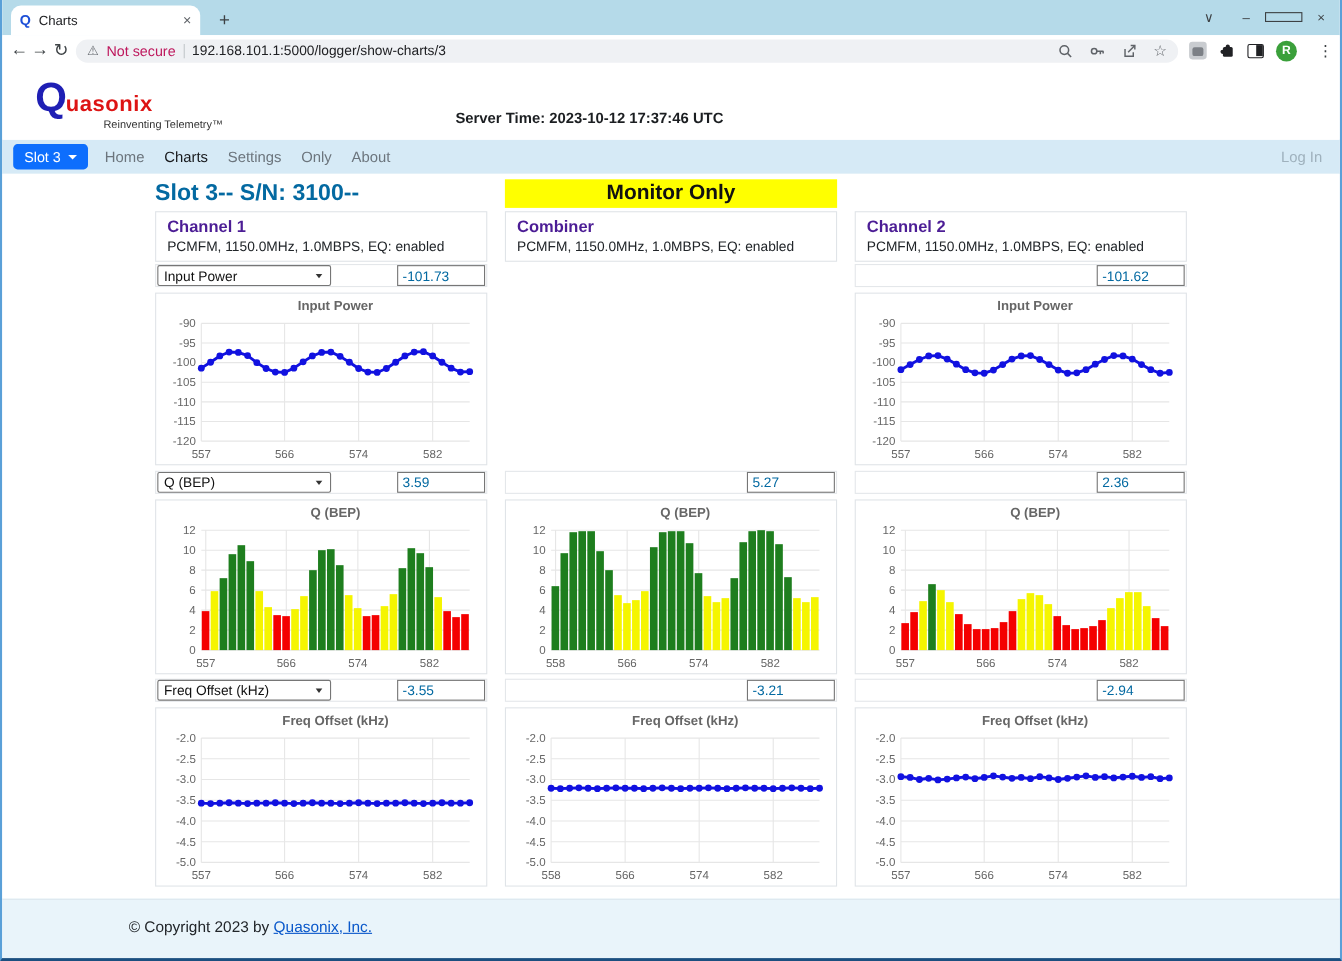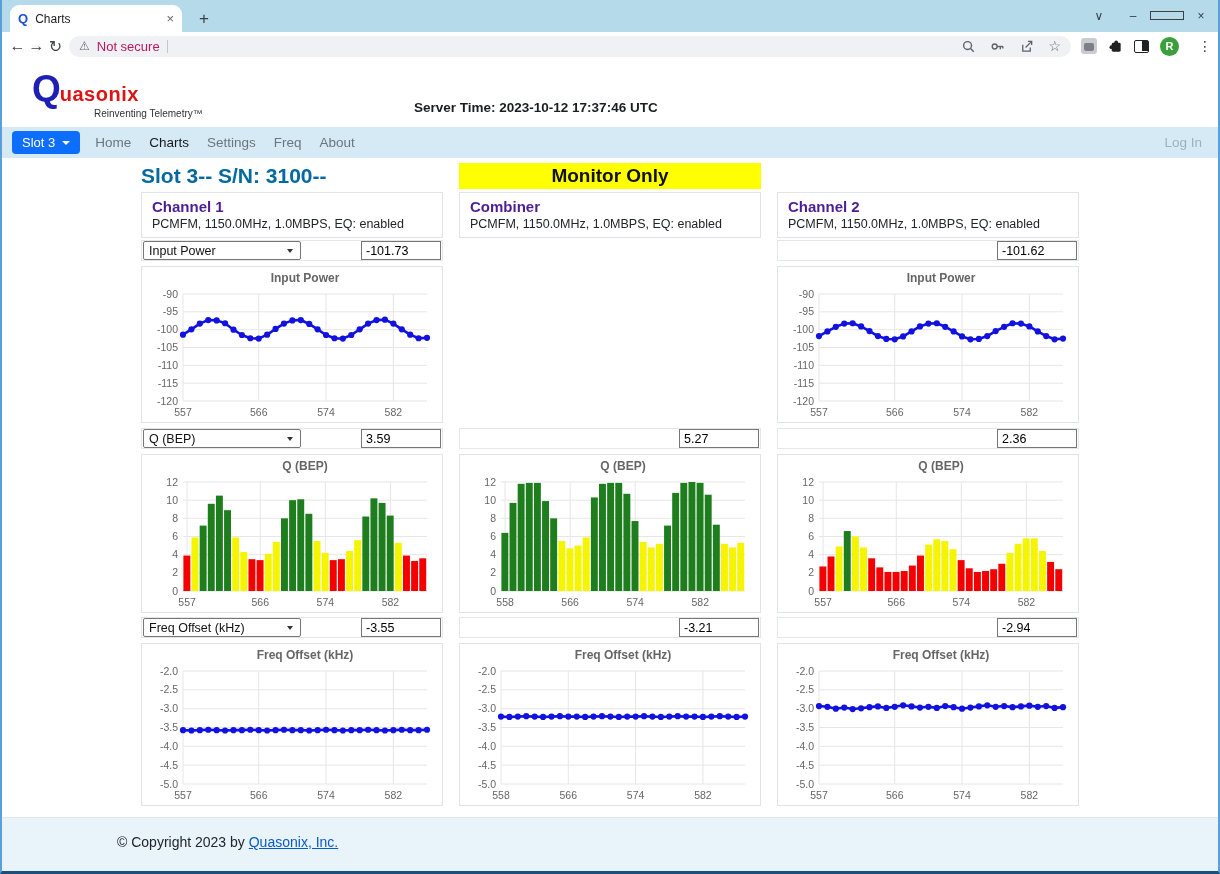"192.168.101.1:5000/logger/show-charts/3" span.urltext { html: none -> <span>192.168.101.1:5000/logger/show-charts/3</span> }
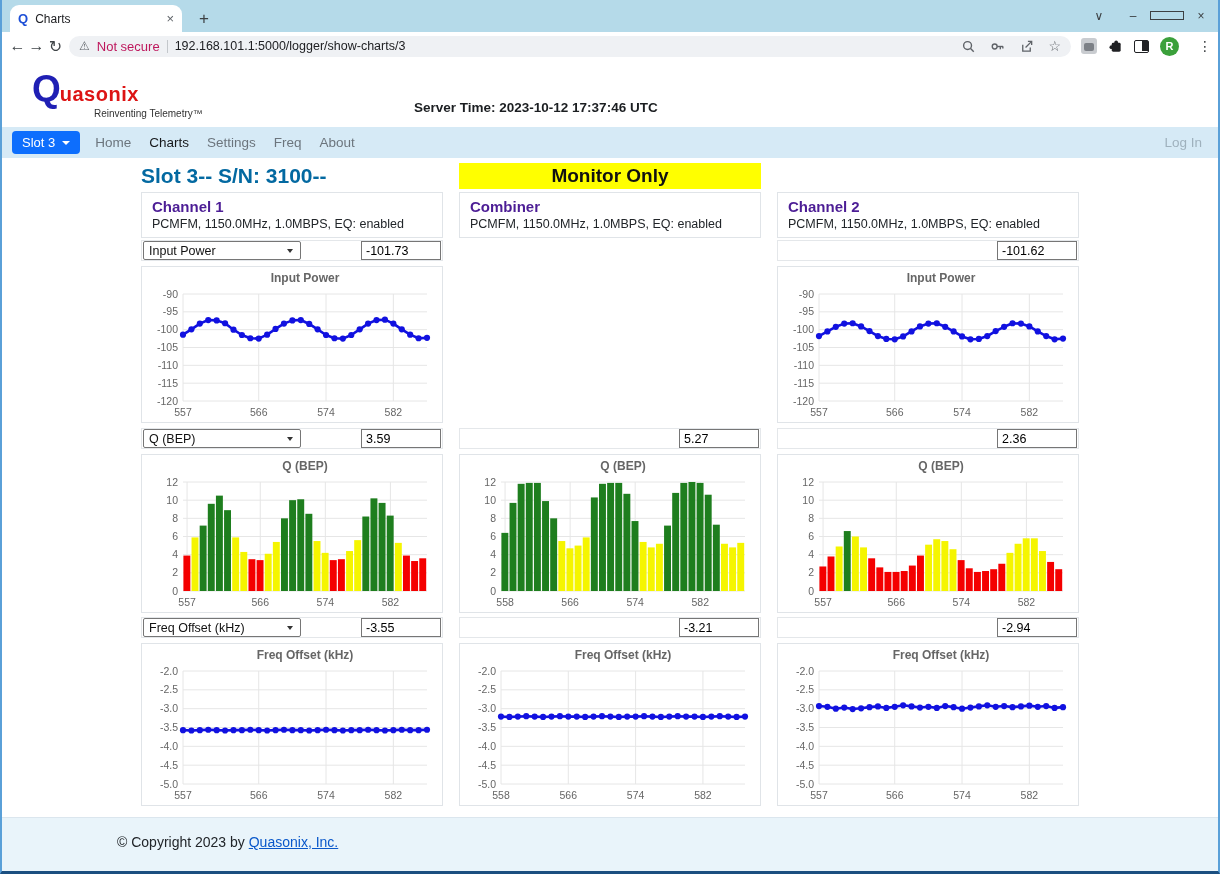"Freq" span.navlink { text: Freq -> Only }
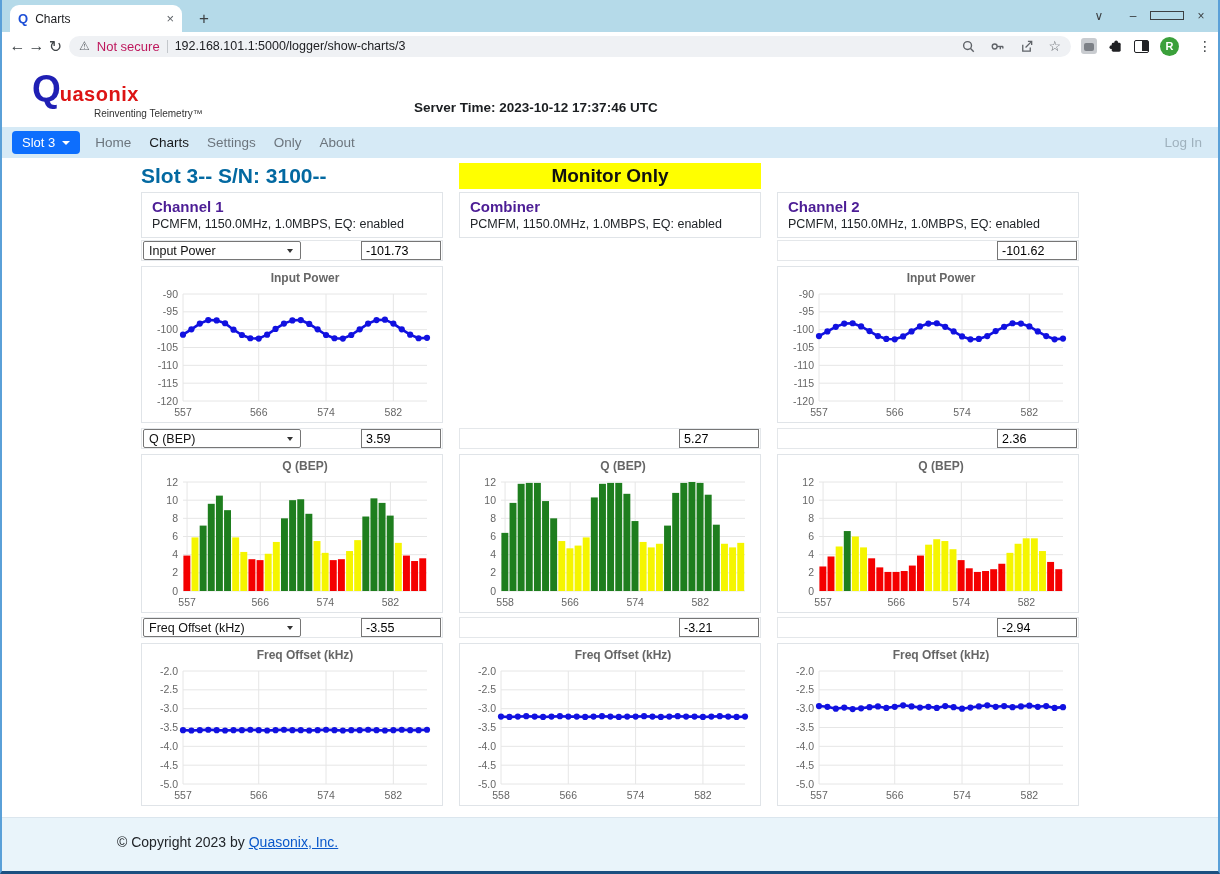"-101.73" .valbox { color: #000000 -> #0369a1 }
